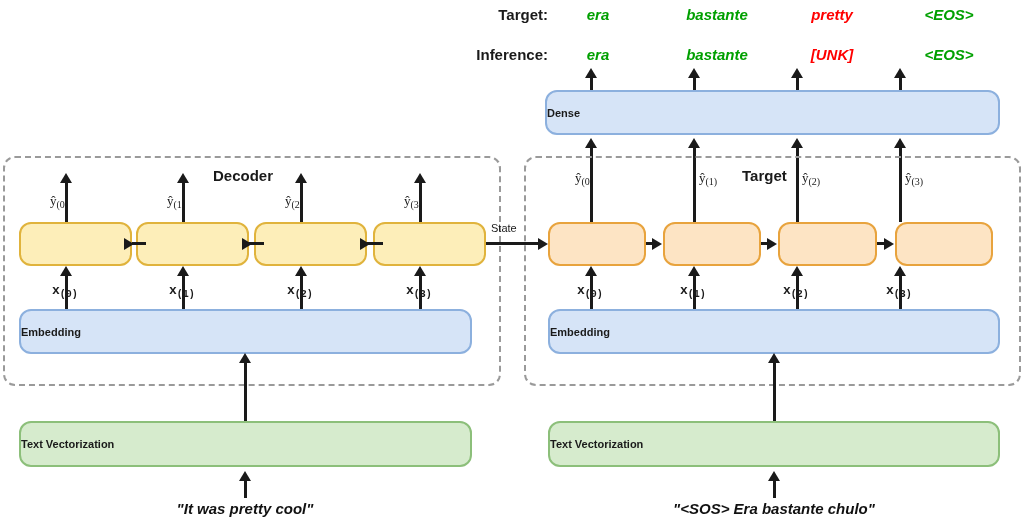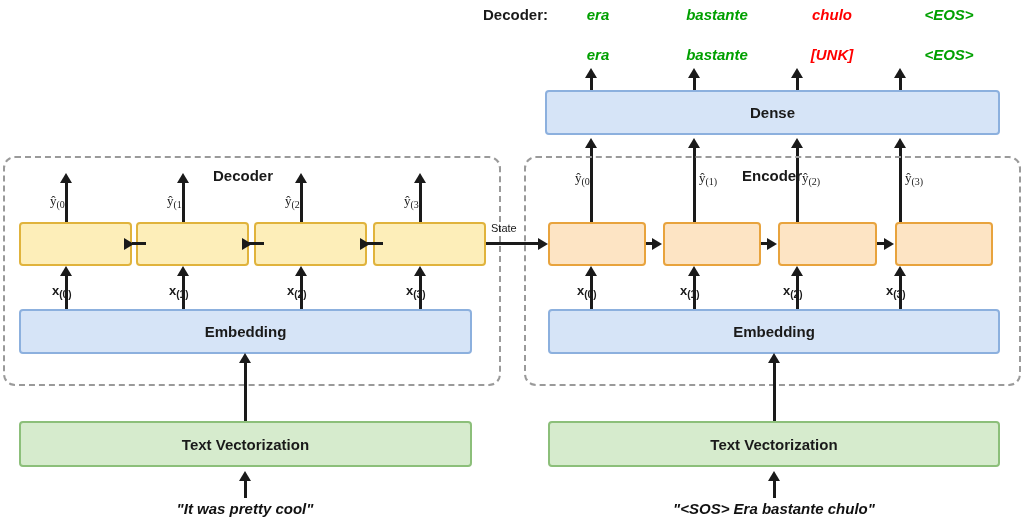"Decoder:" div.row-label { text: Decoder -> Target }
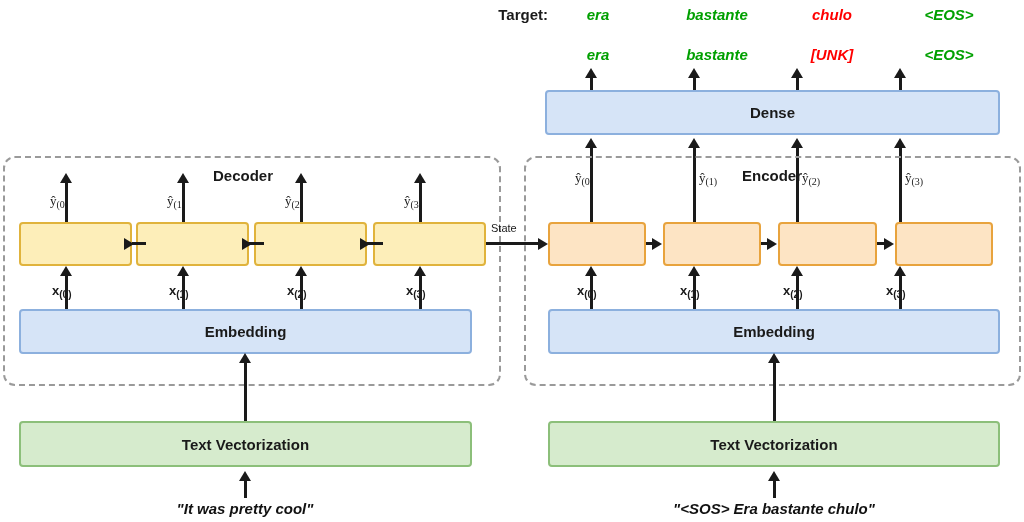"chulo" div.token { text: chulo -> pretty }
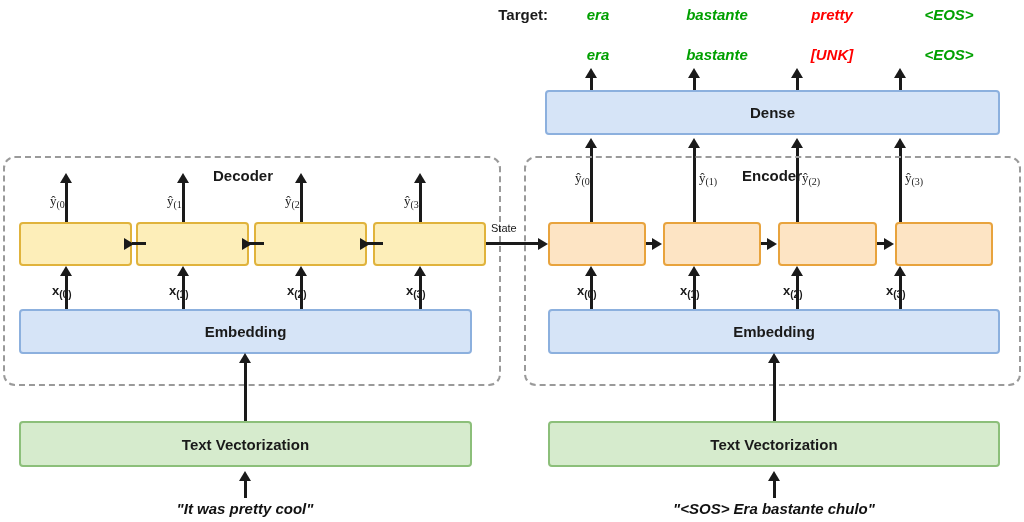"Inference:" div.row-label { html: none -> <div>Inference:</div> }
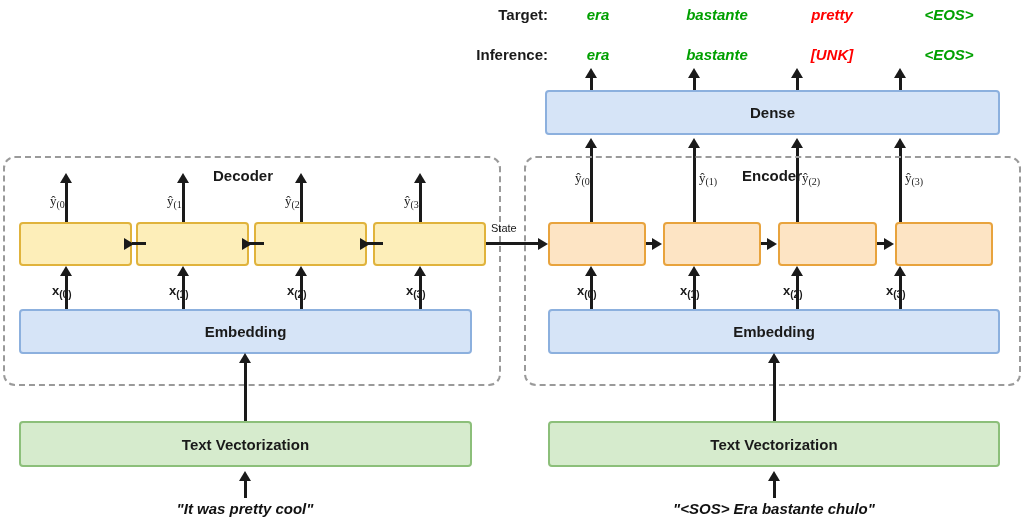"Dense" .node { border-radius: 4px -> 12px; font-size: 15px -> 11px; justify-content: center -> flex-start }
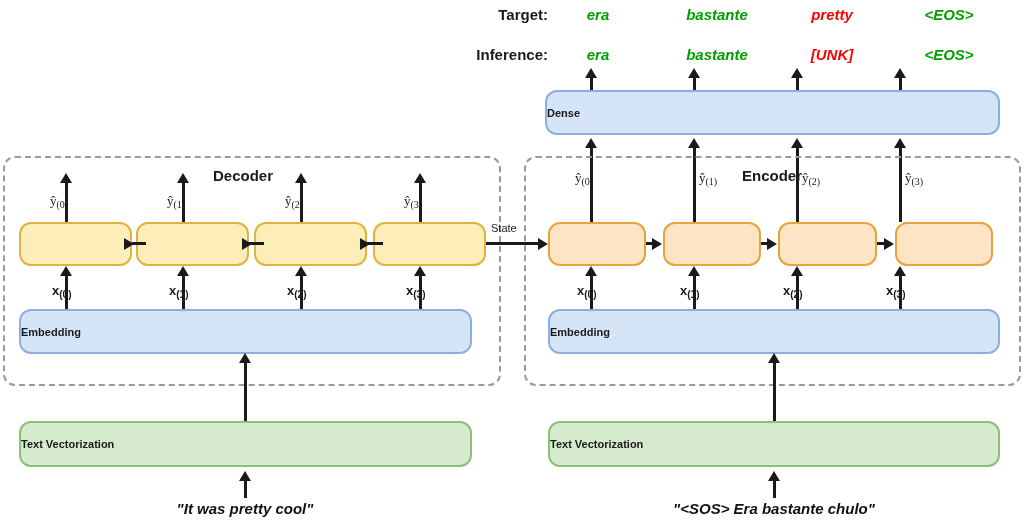"Encoder" div.group-label { text: Encoder -> Target }
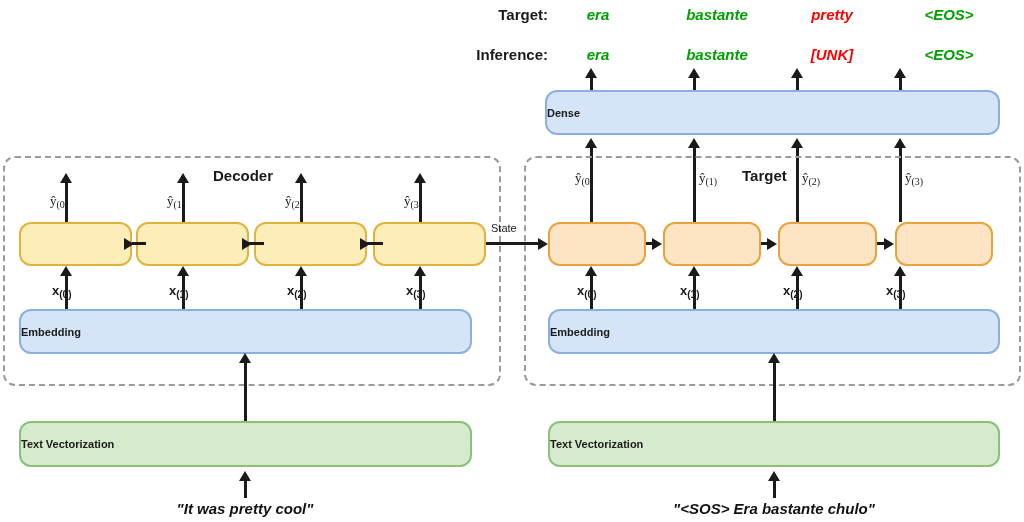"x(0)" .sym.bold-x { font-family: Liberation Sans, sans-serif -> Liberation Mono, monospace }
